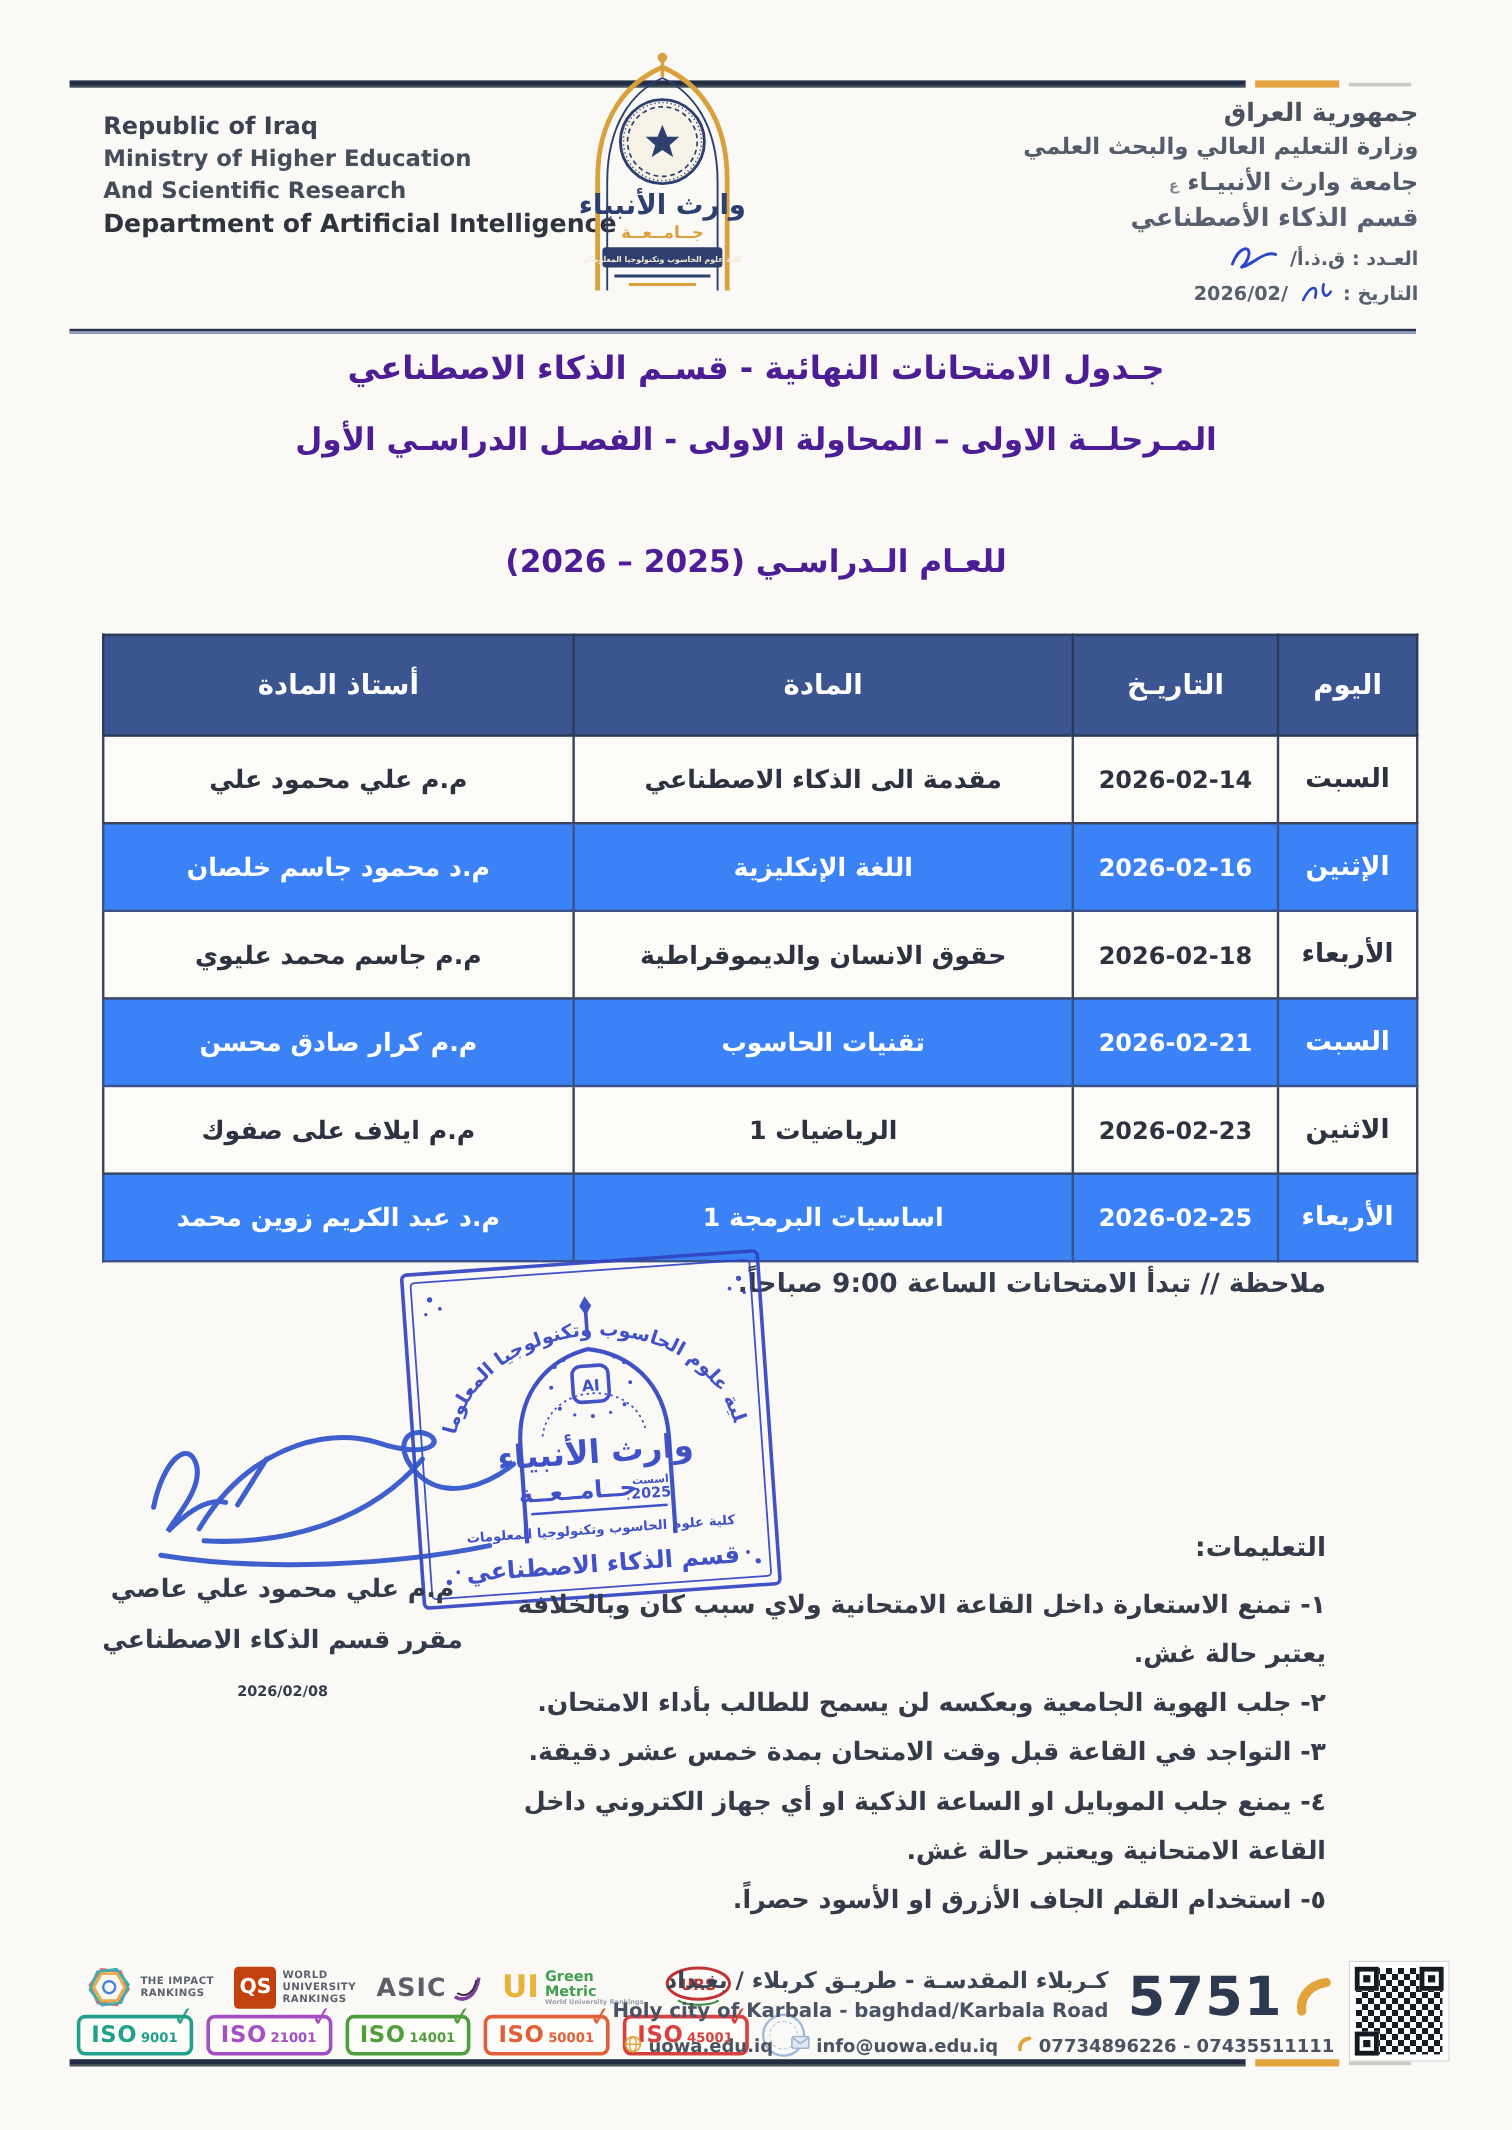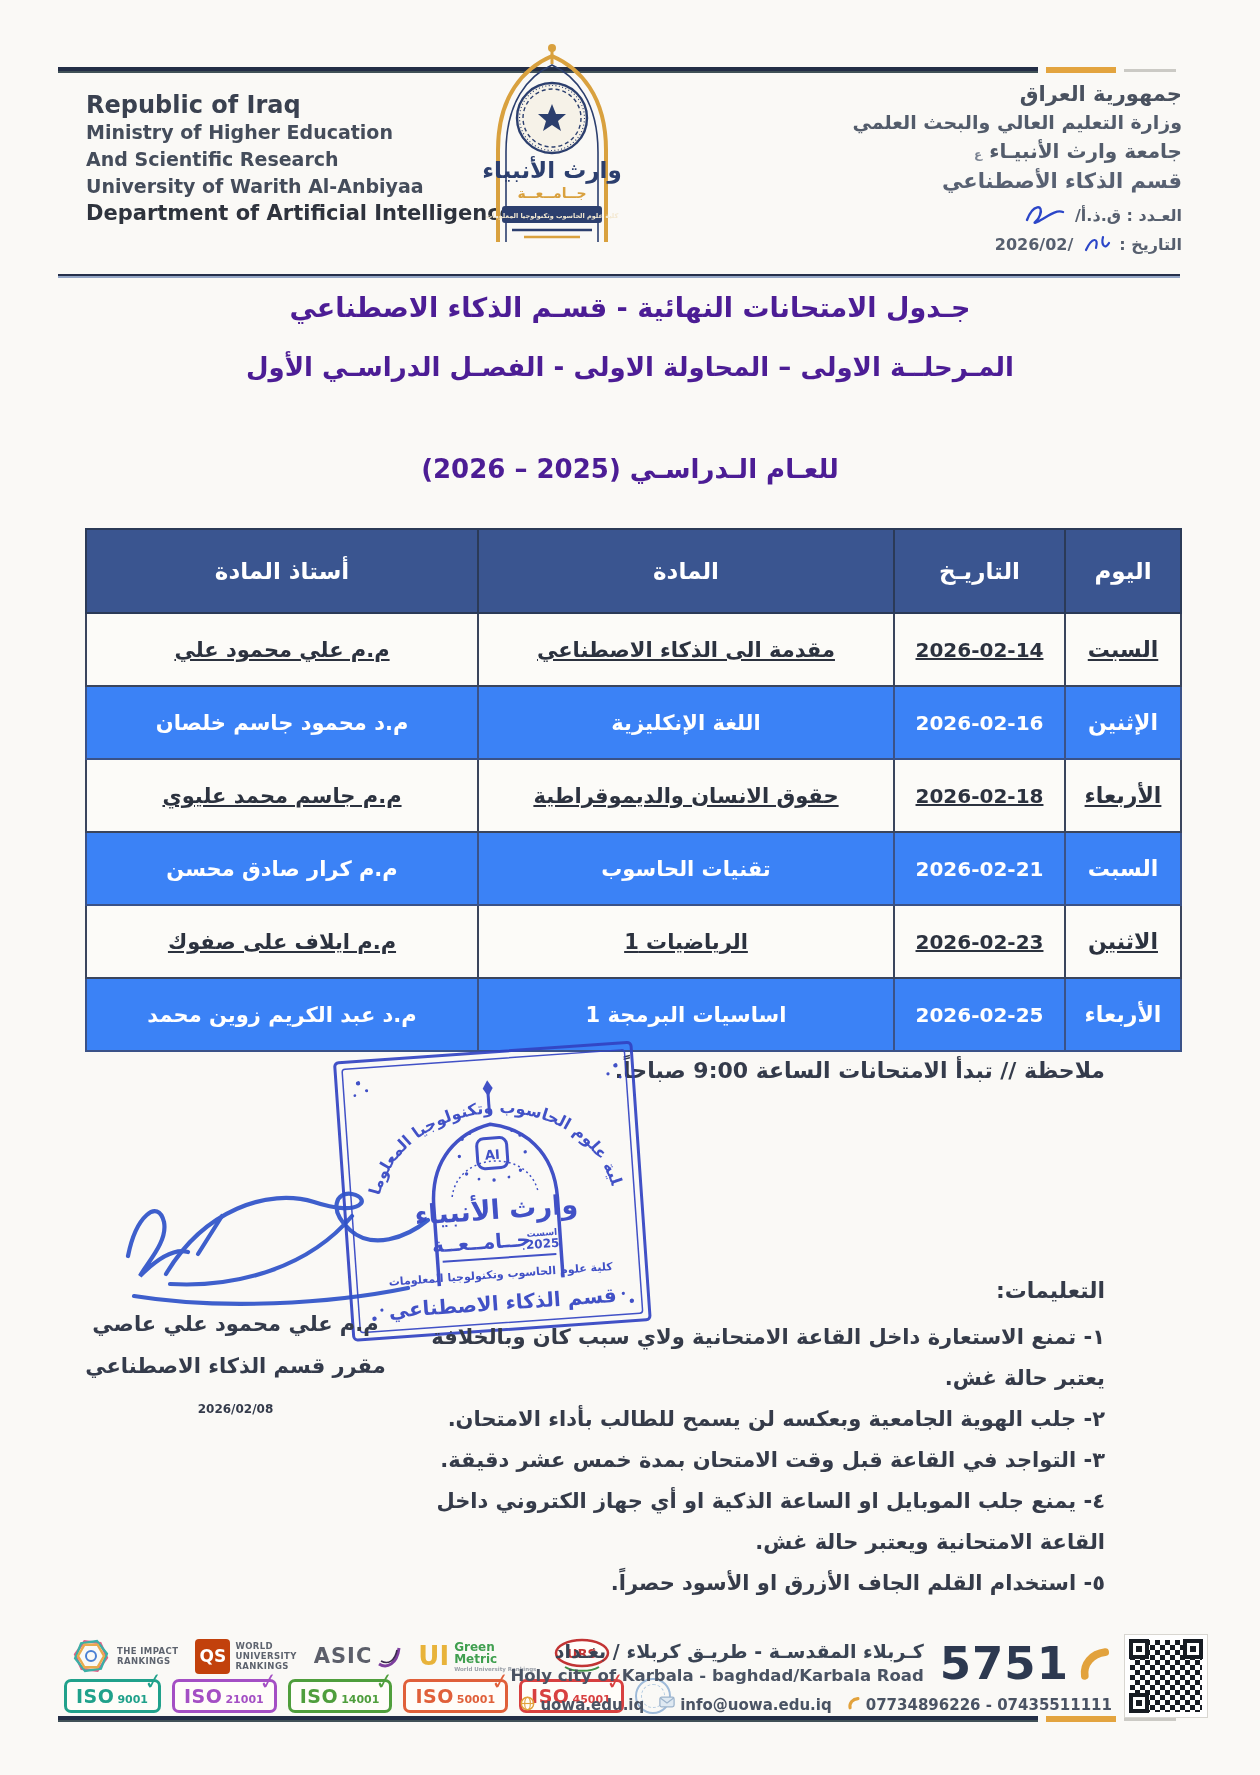"Republic of Iraq" .hdr-left .hl-first { font-size: 24px -> 20px }
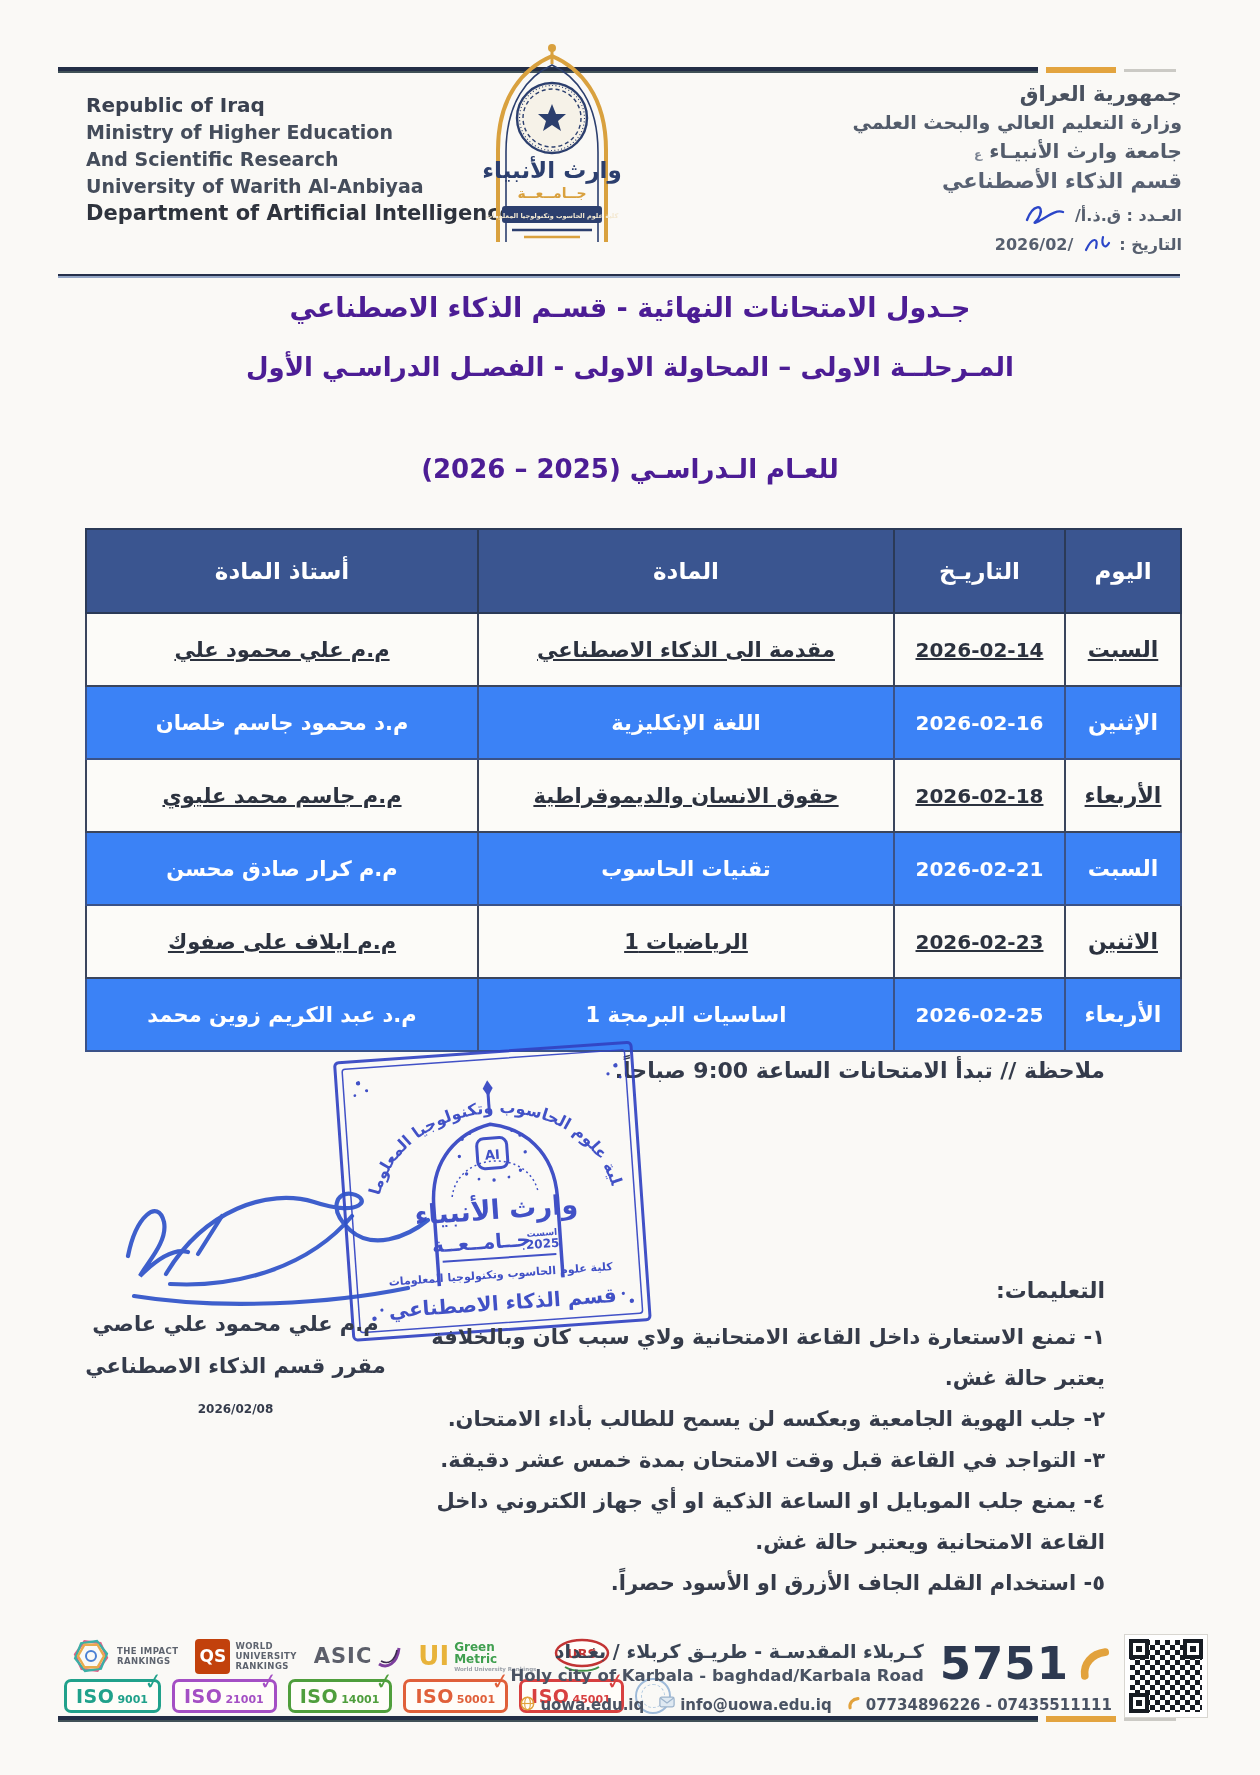"University of Warith Al-Anbiyaa" div { html: <div>University of Warith Al-Anbiyaa</div> -> none }
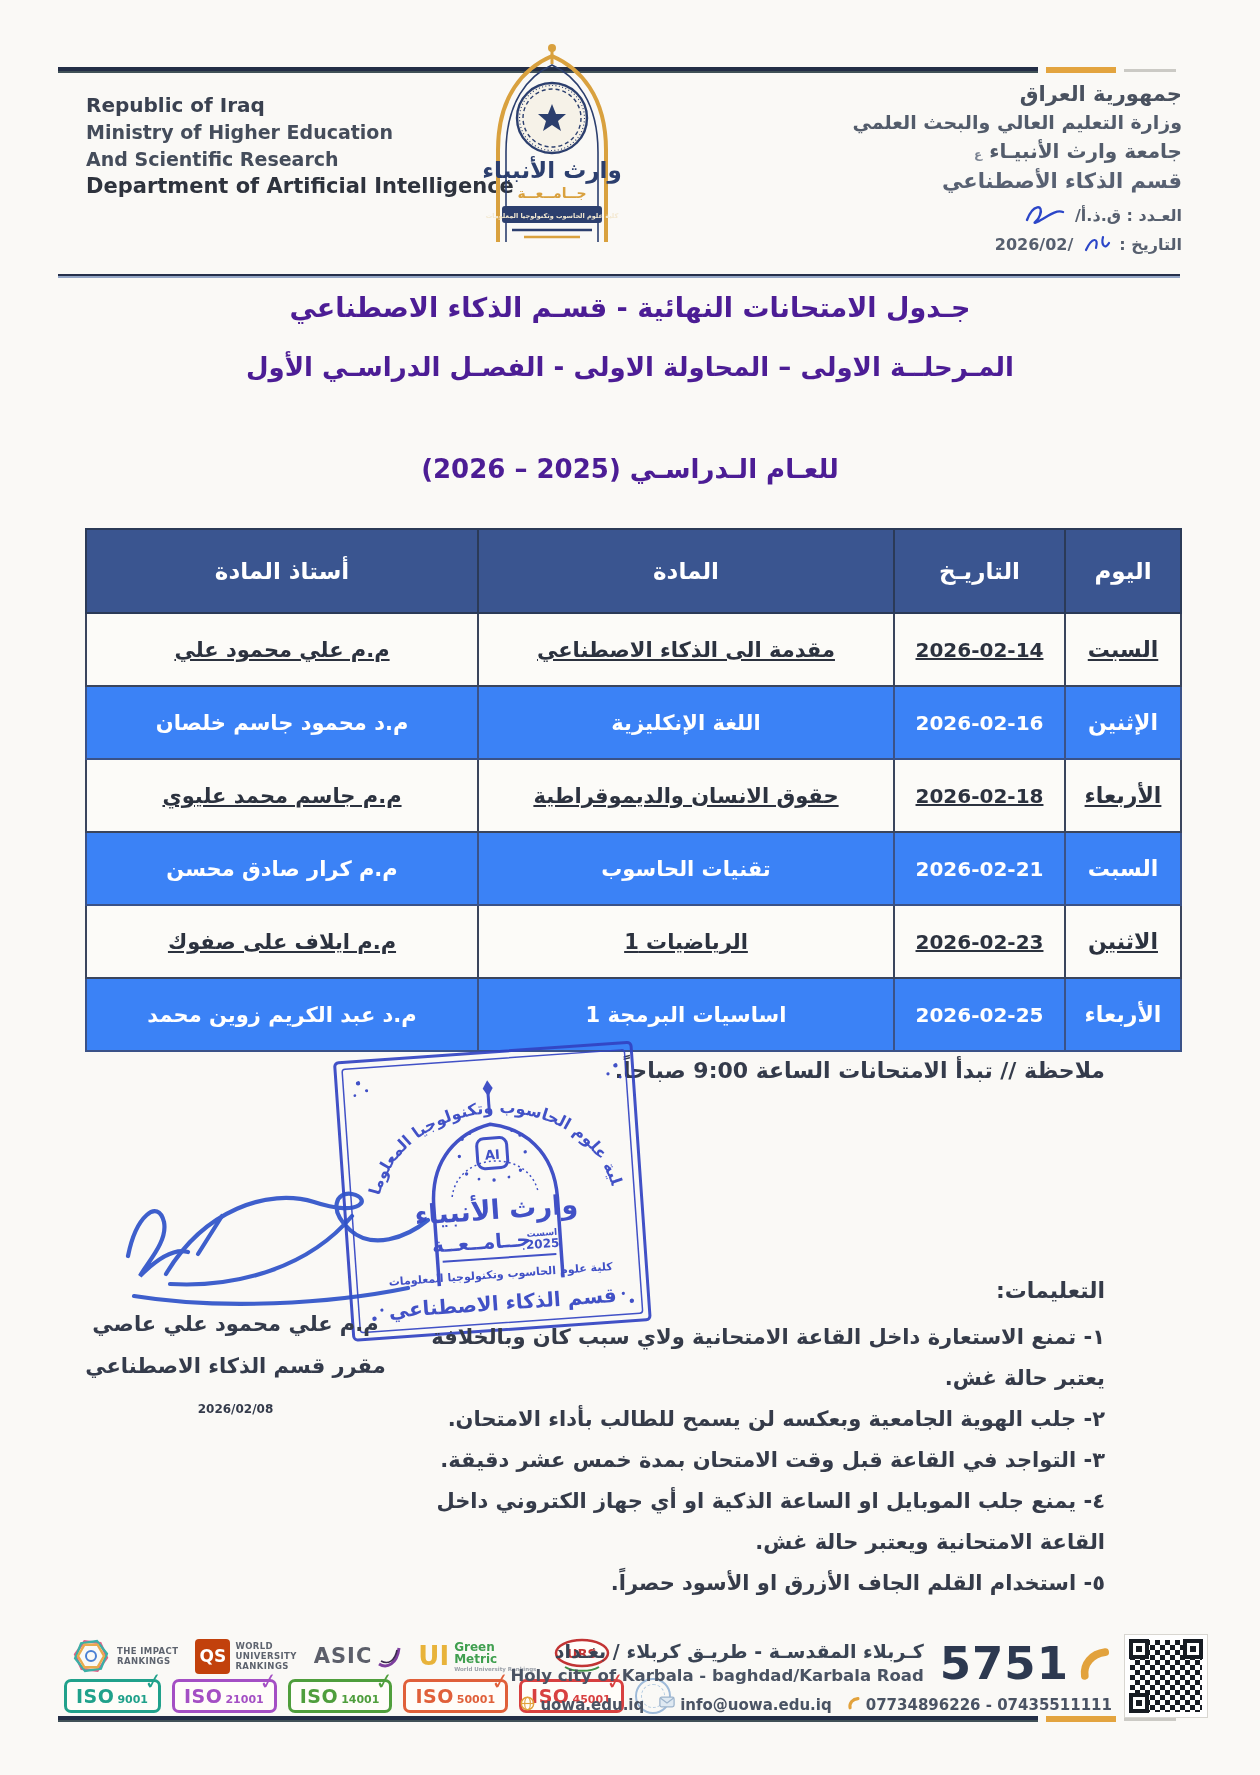"م.م علي محمود علي" tr.row-white td { text-decoration: underline -> none }
